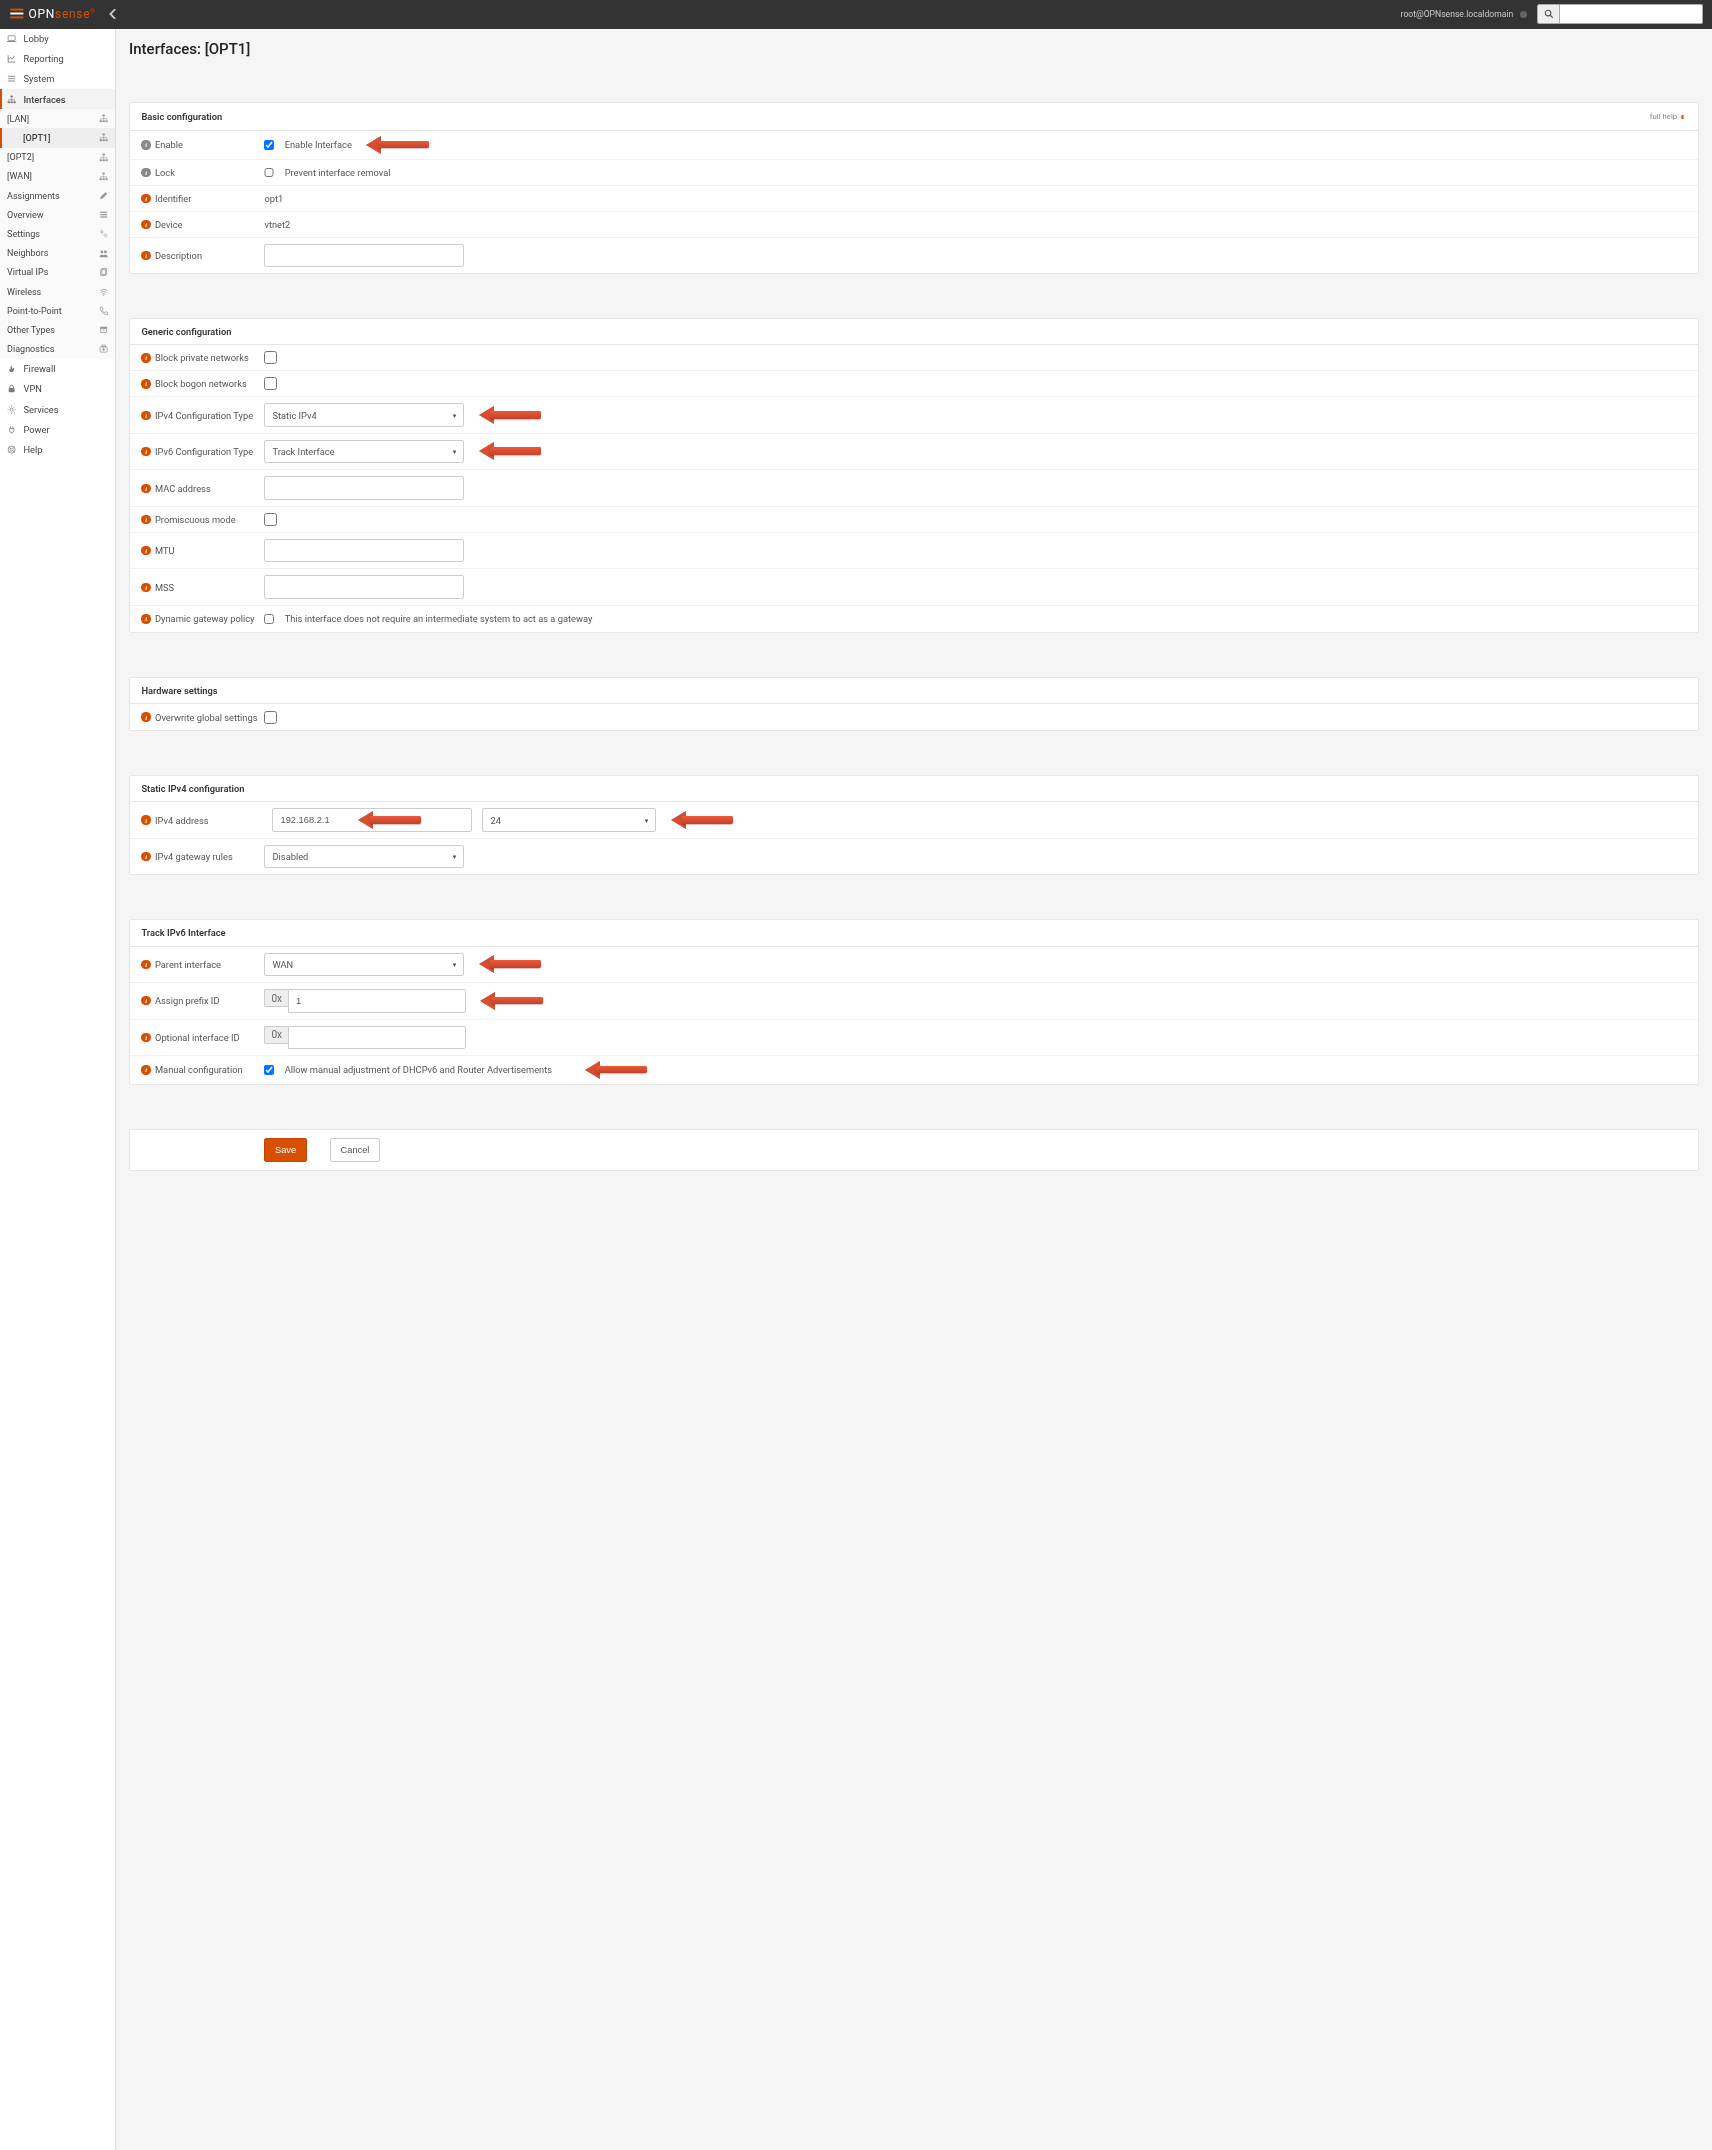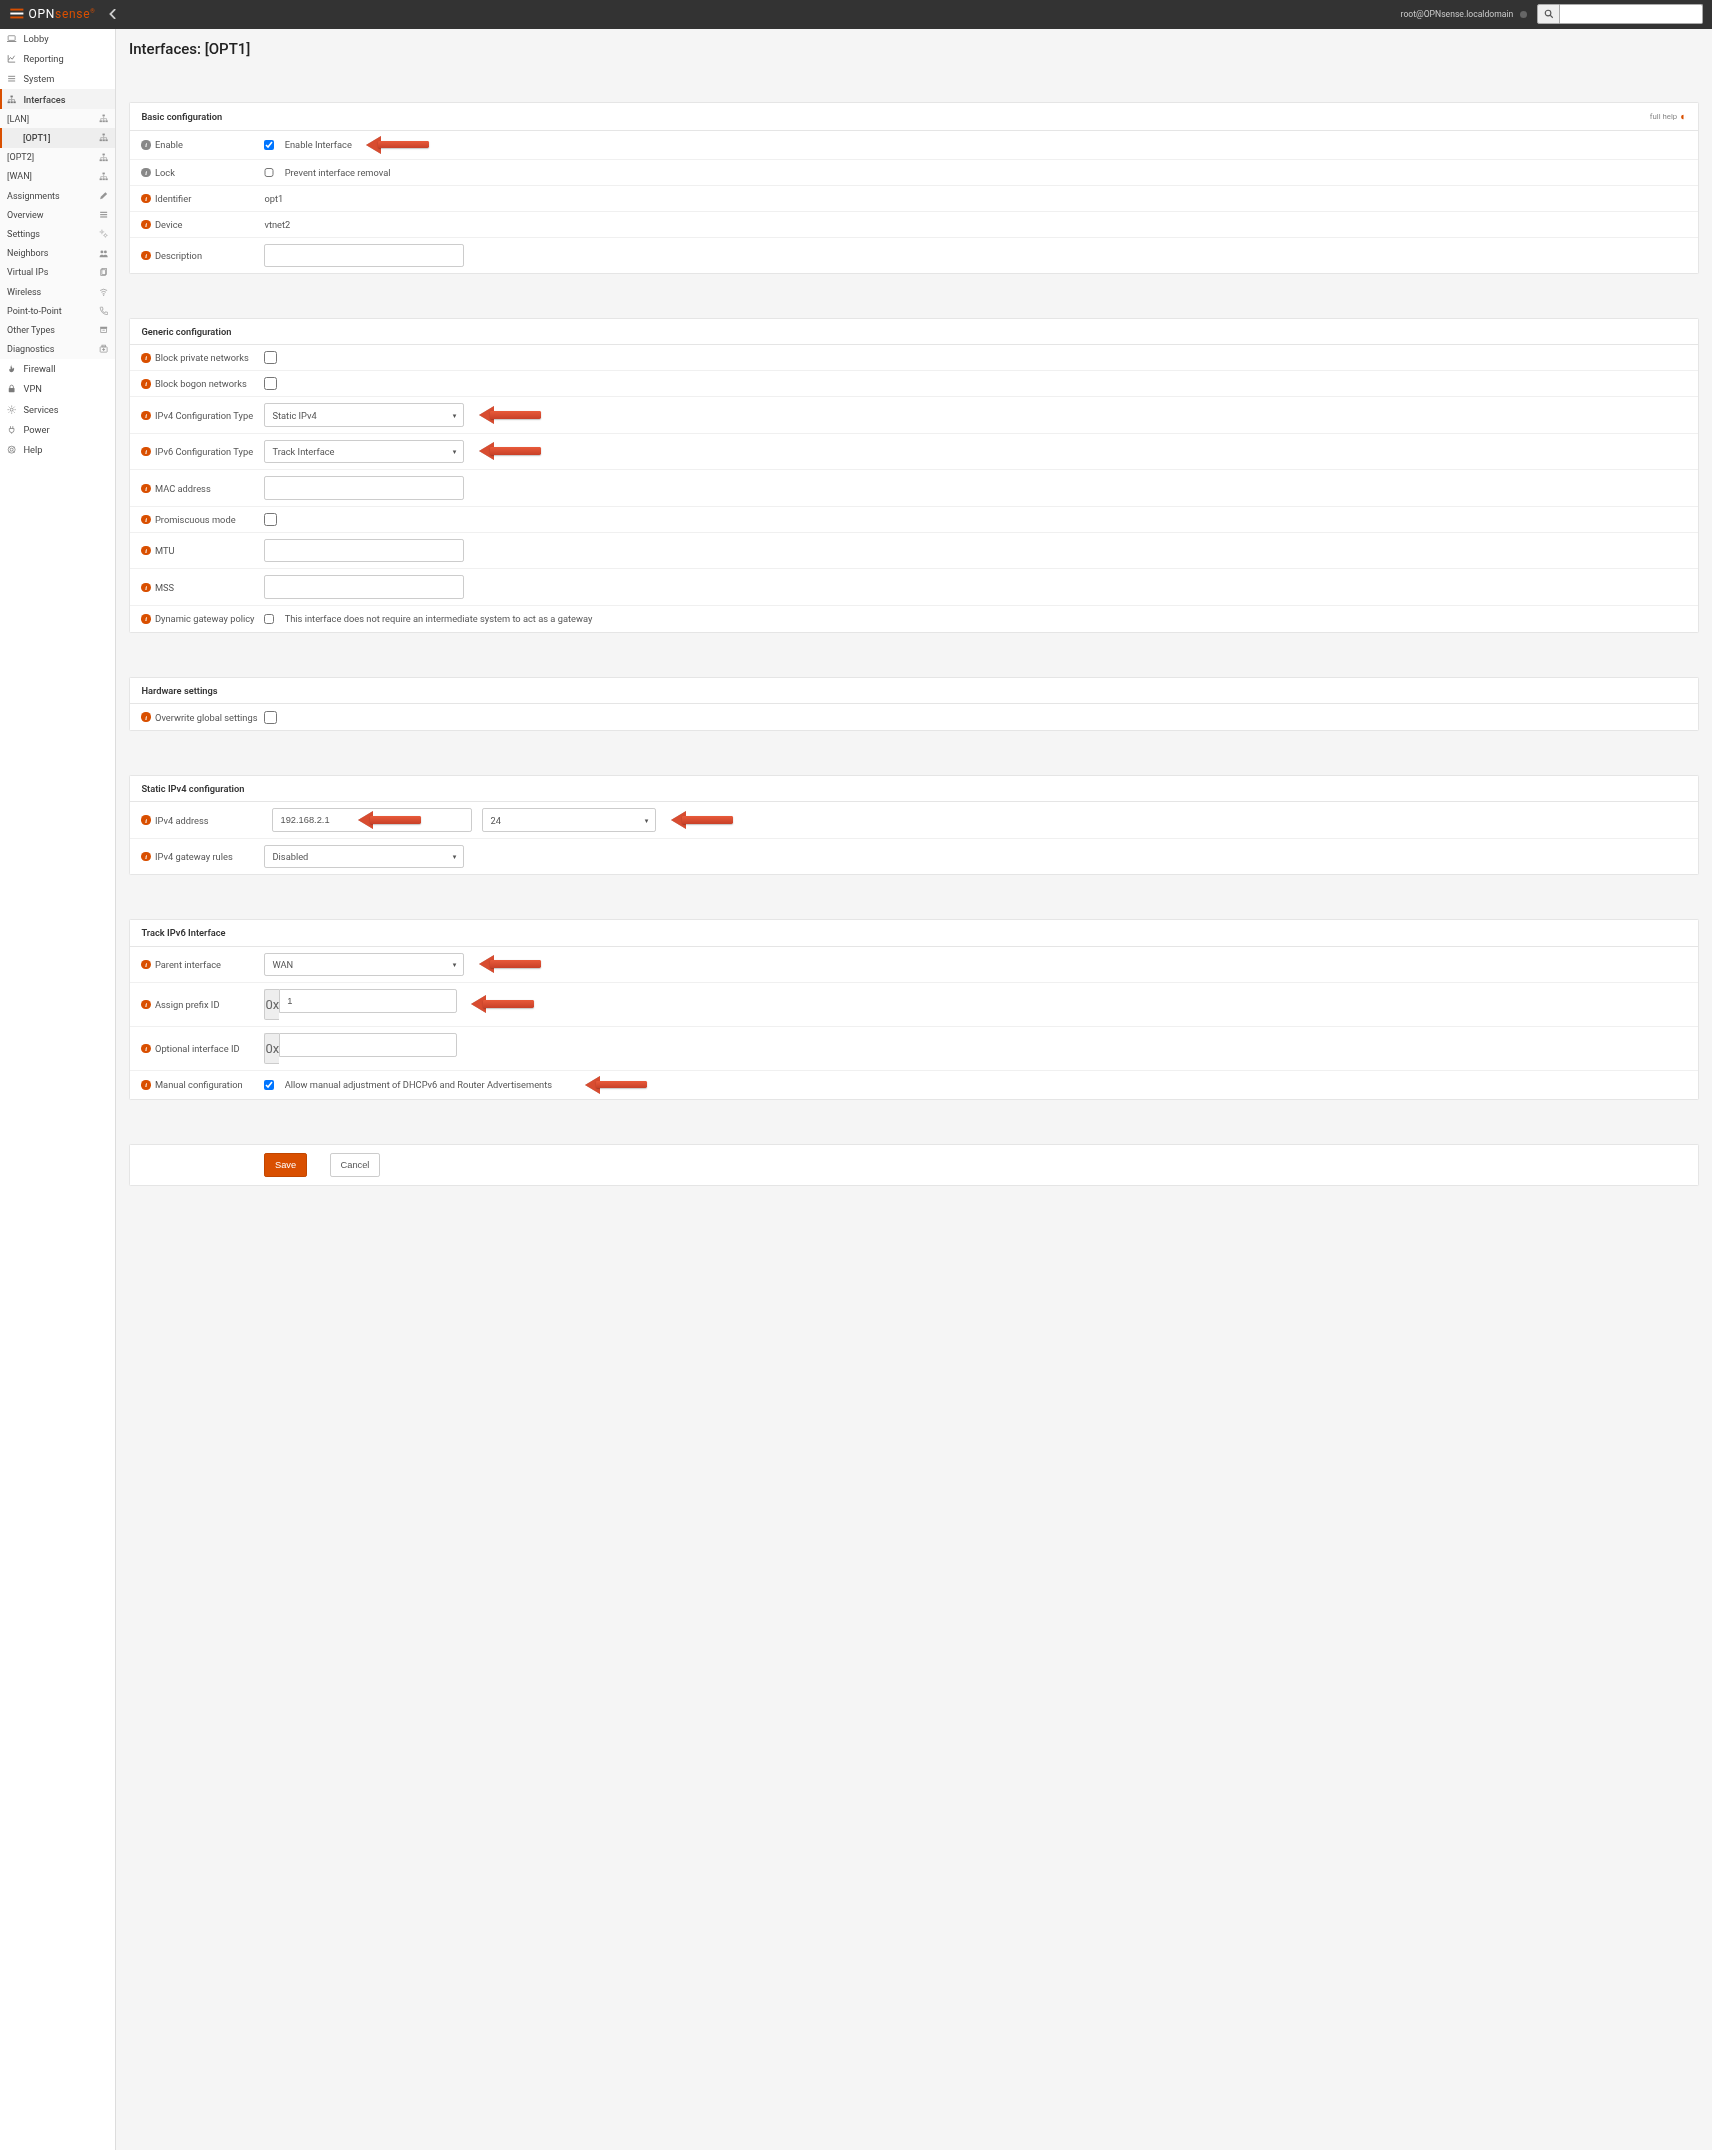"0x" .prefix-addon { font-size: 13px -> 10px; height: 31px -> 18px; padding: 0 0 -> 0 6px }
